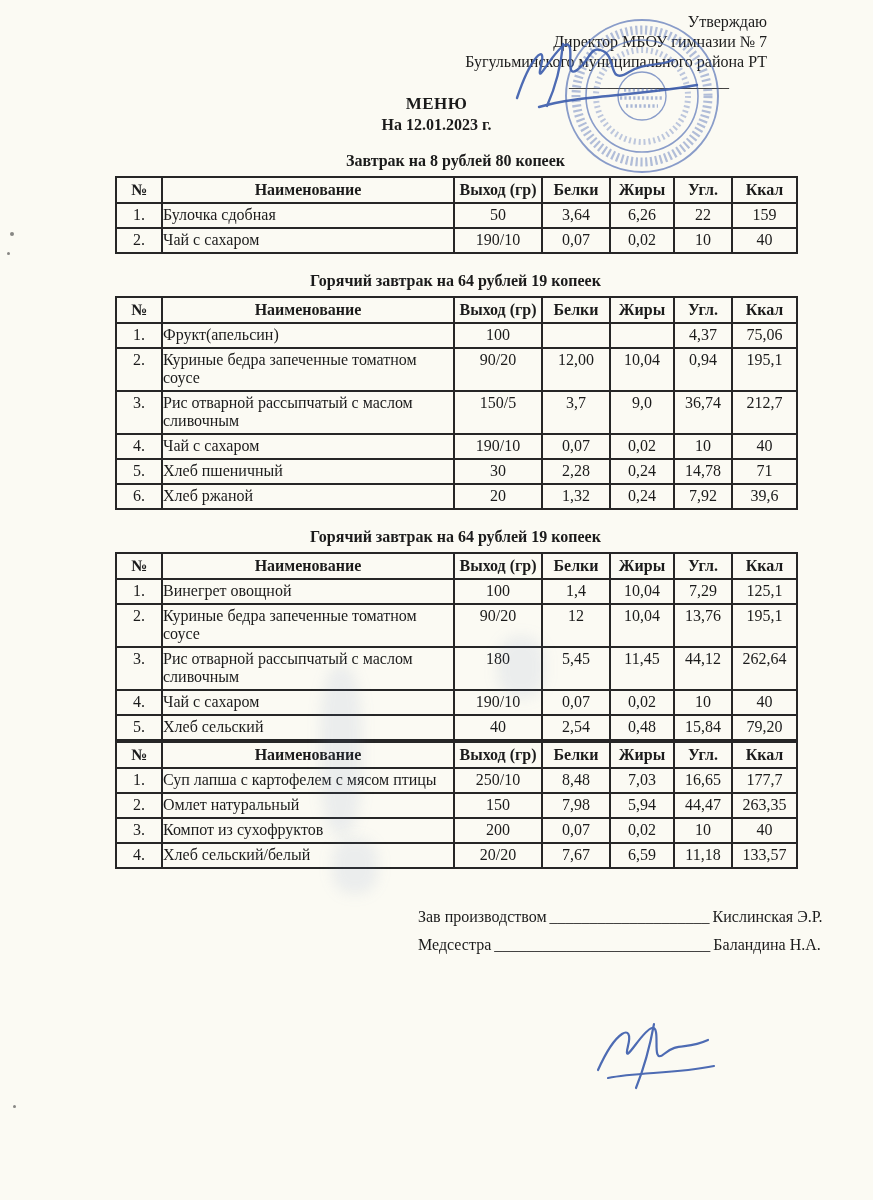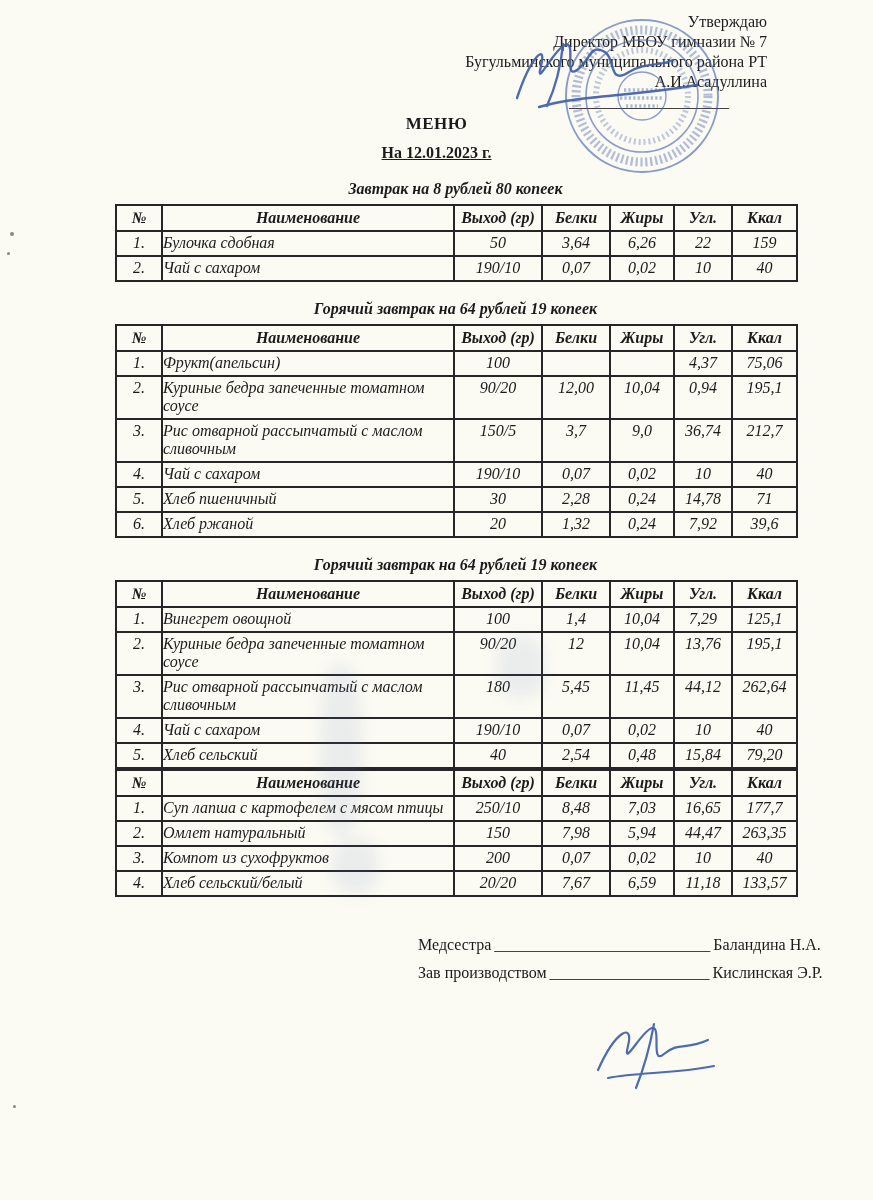"А.И.Асадуллина" div { html: <div>А.И.Асадуллина</div> -> none }
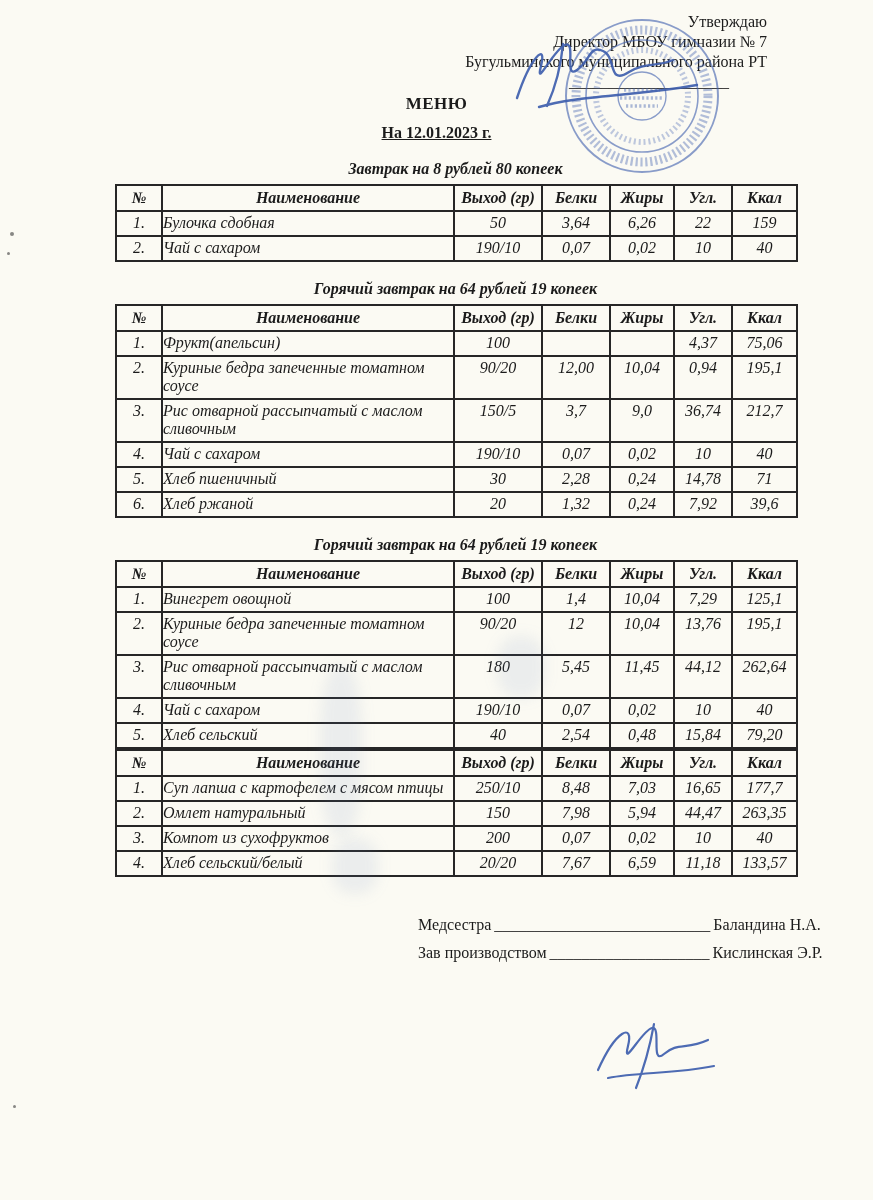"На 12.01.2023 г." .doc-date { margin-top: 10px -> 2px; text-decoration: underline -> none }
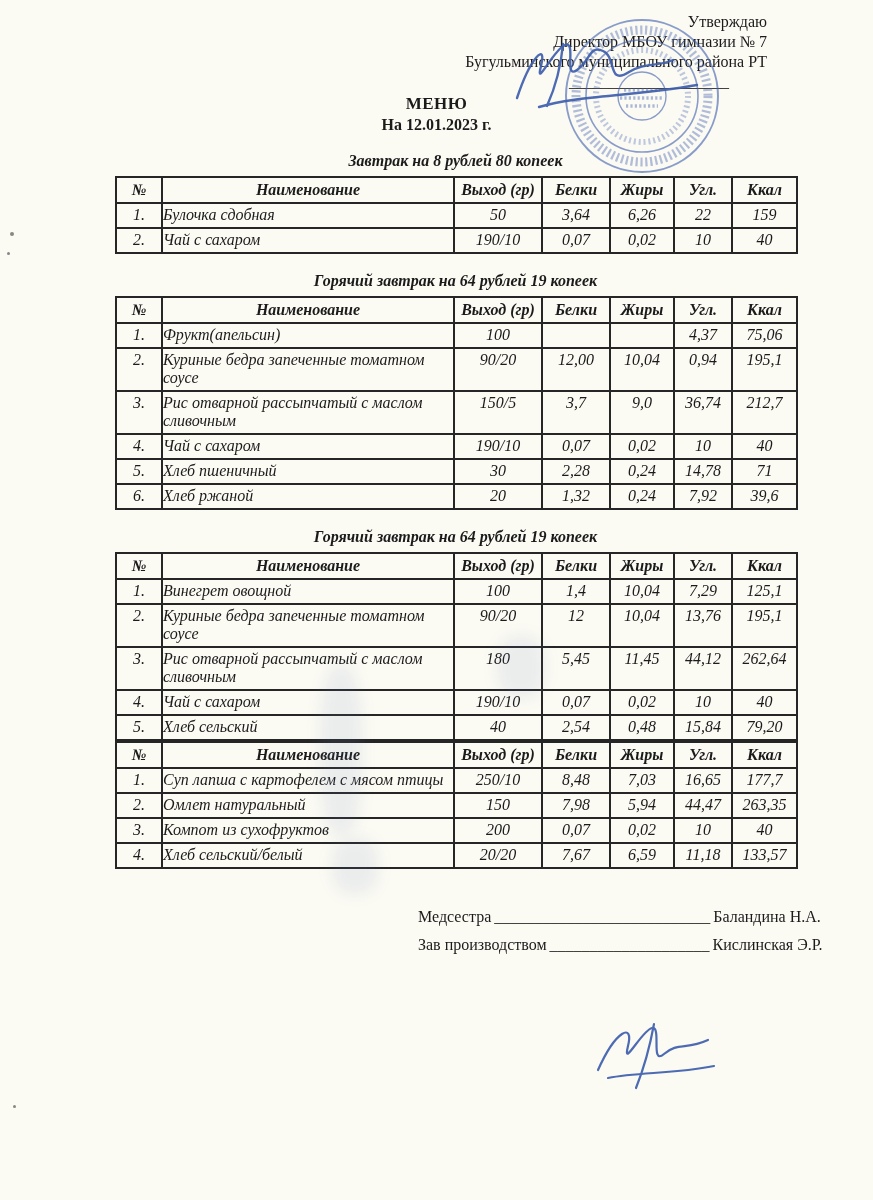"Завтрак на 8 рублей 80" .content { font-style: italic -> none }
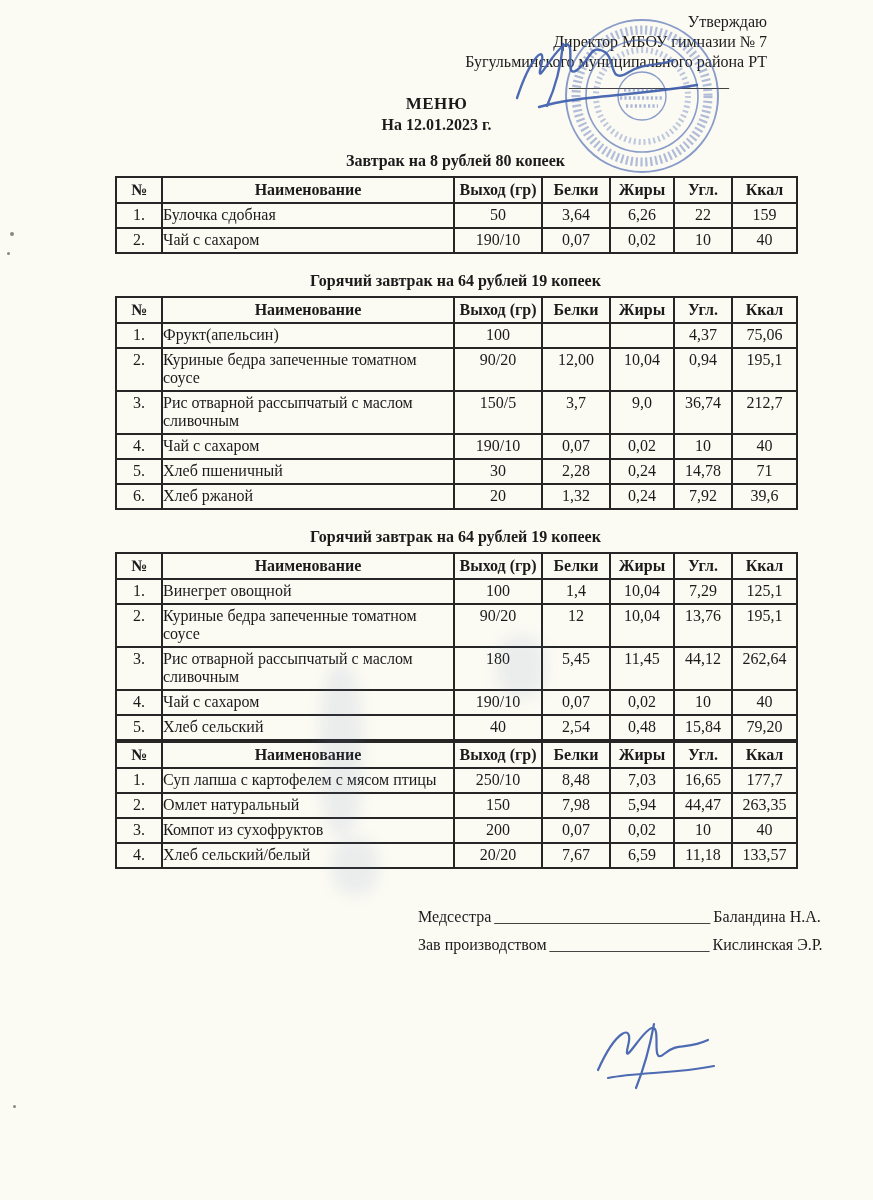"Медсестра ___________________________" div.f-row { order: before "Зав производством ____________________" -> after "Зав производством ____________________" }
